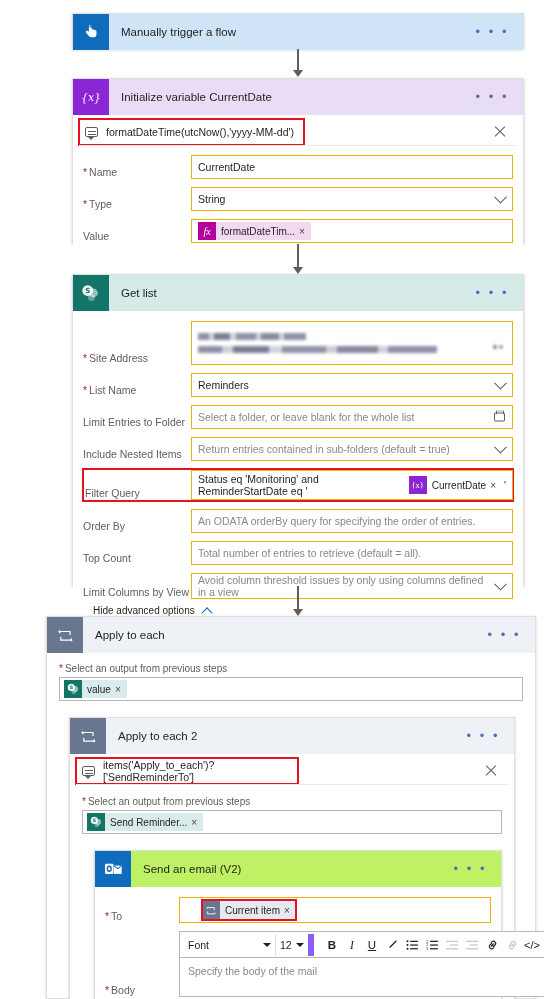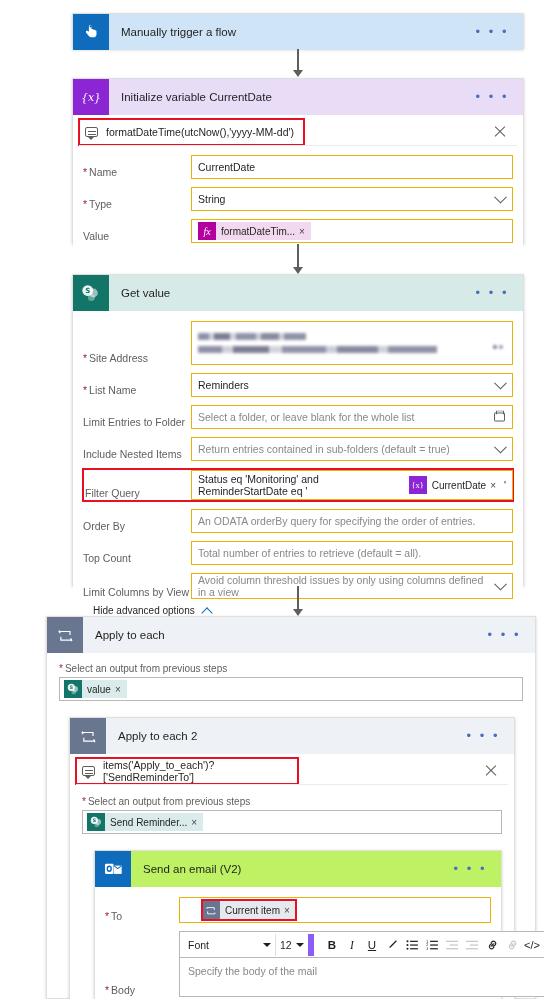"Get value" div.head-title { text: value -> list }
